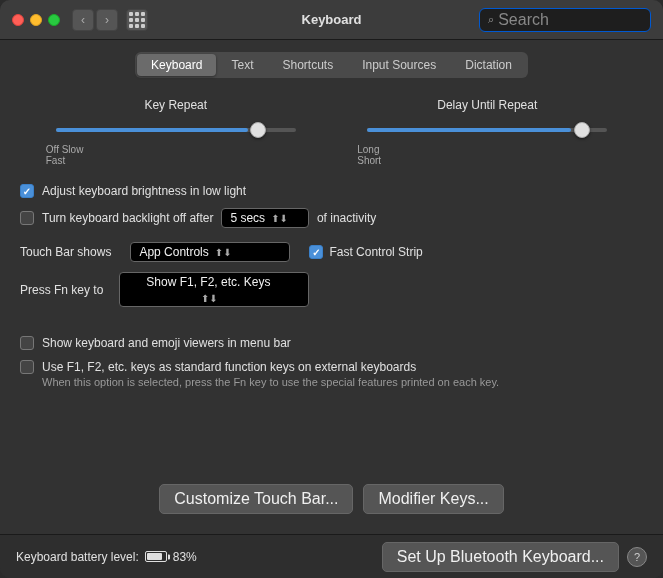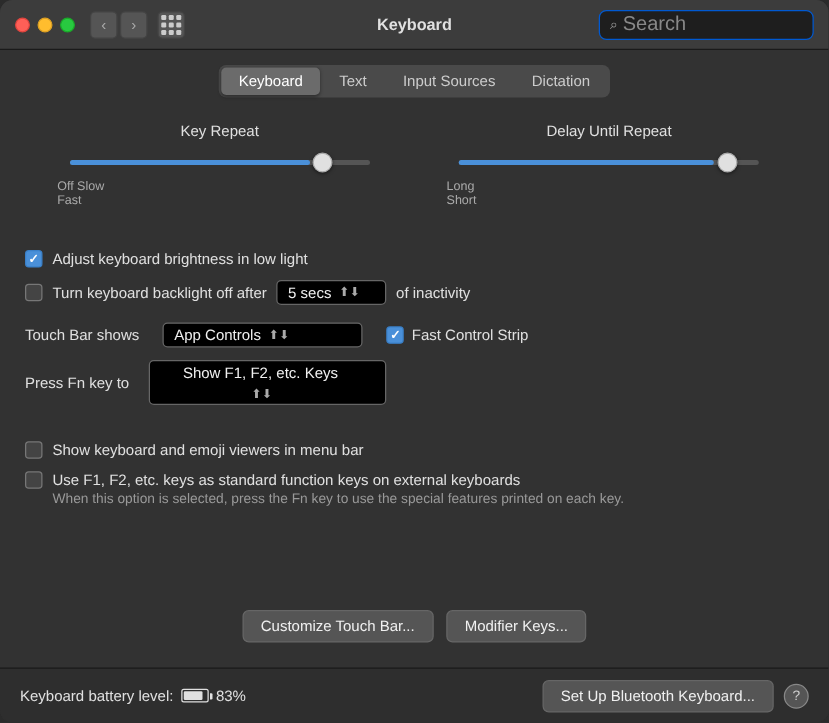"Shortcuts" div.tab { html: none -> <div>Shortcuts</div> }
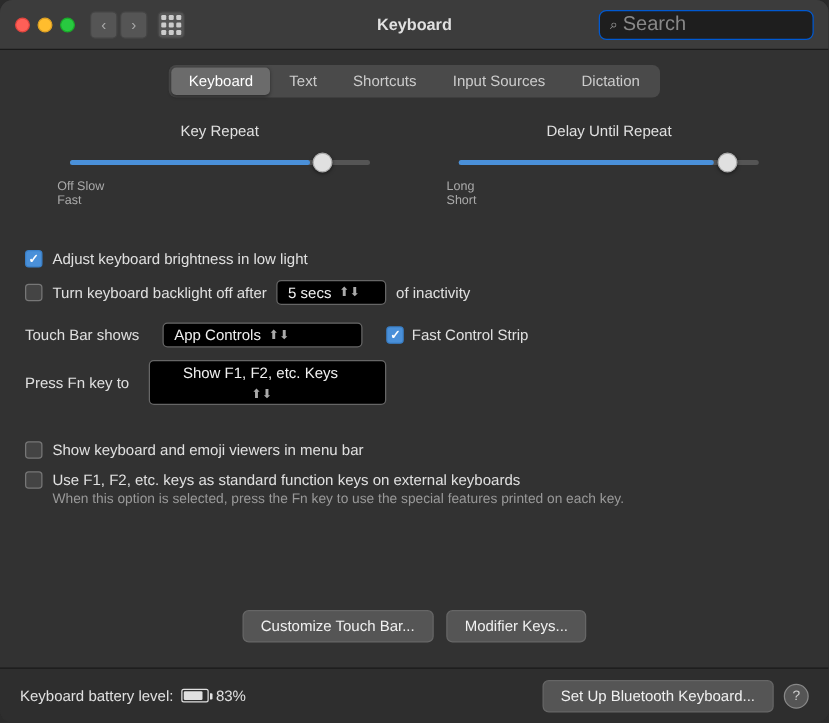"Key Repeat" .sliders-section { margin-bottom: 34px -> 18px }
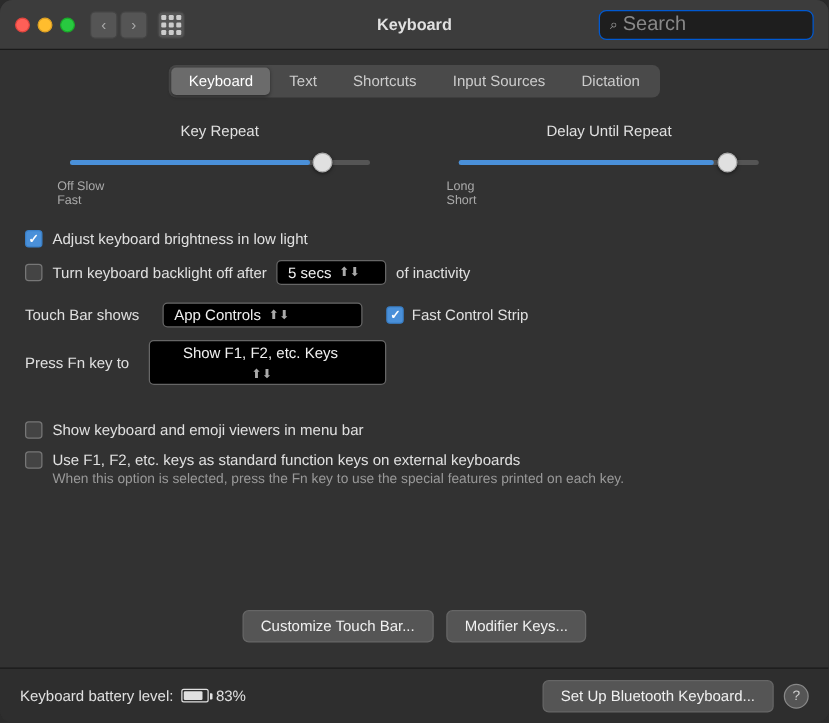"Customize Touch Bar..." .btn { font-size: 12px -> 16px }
